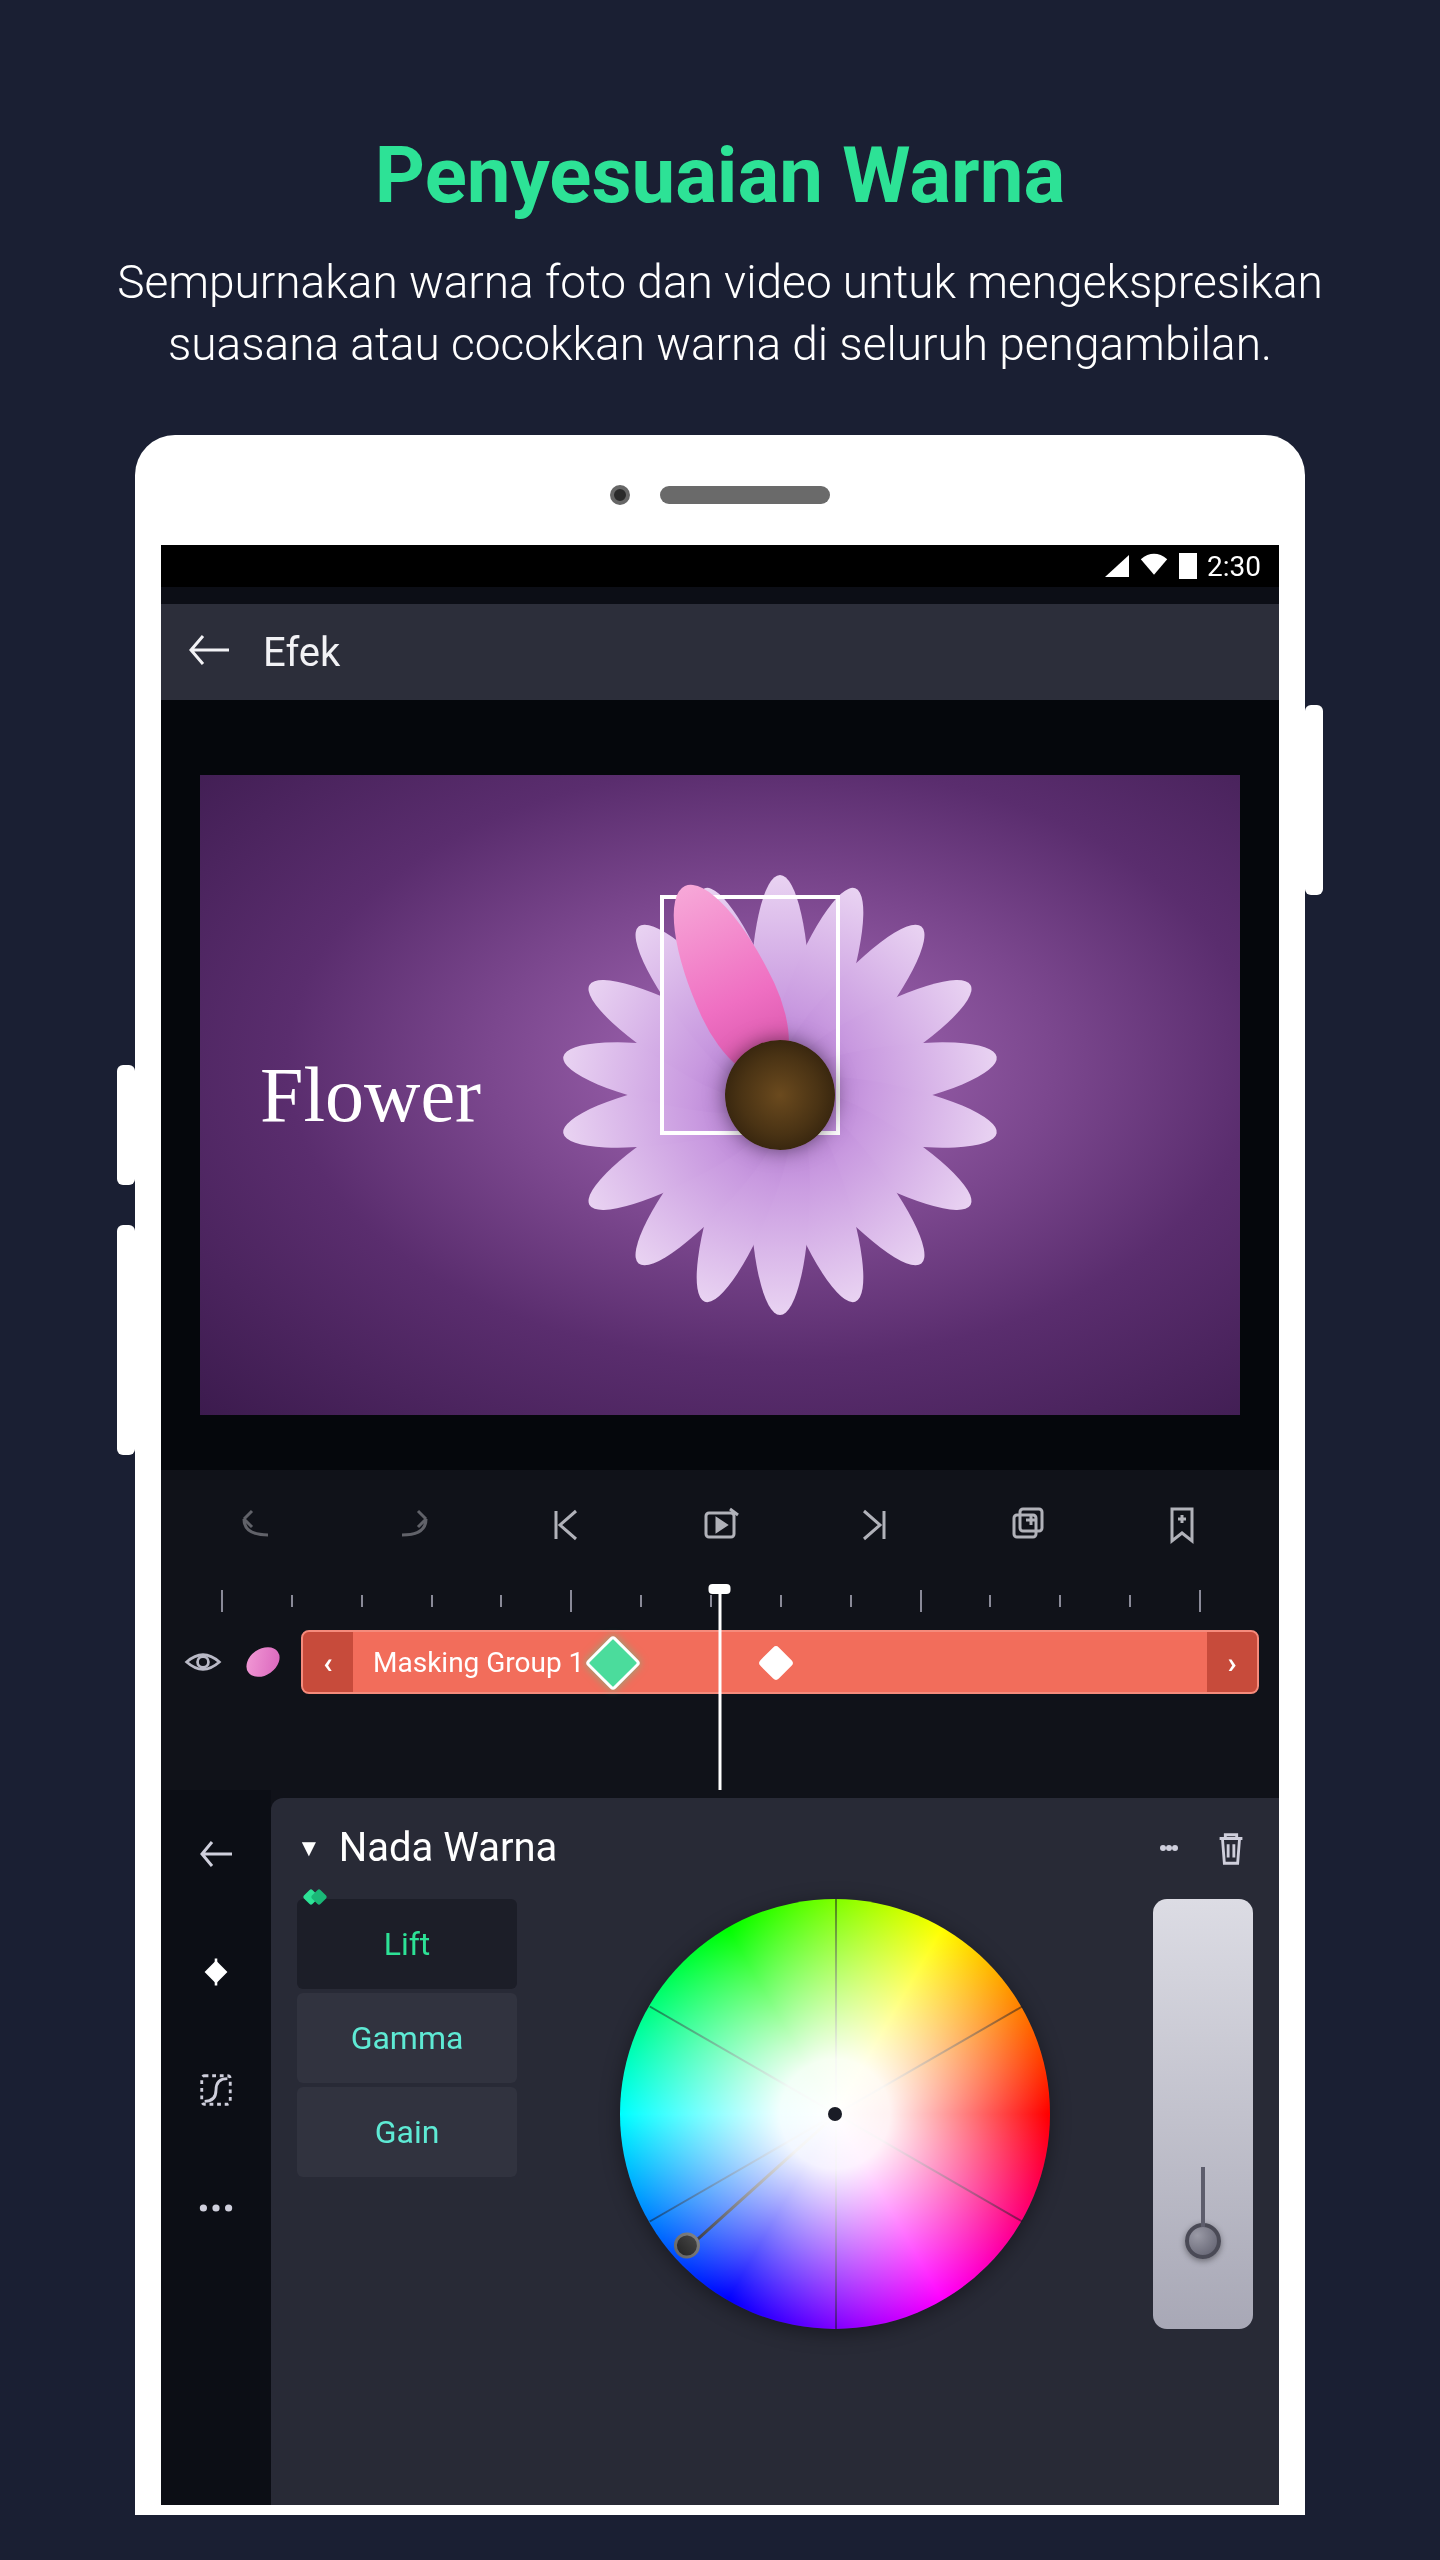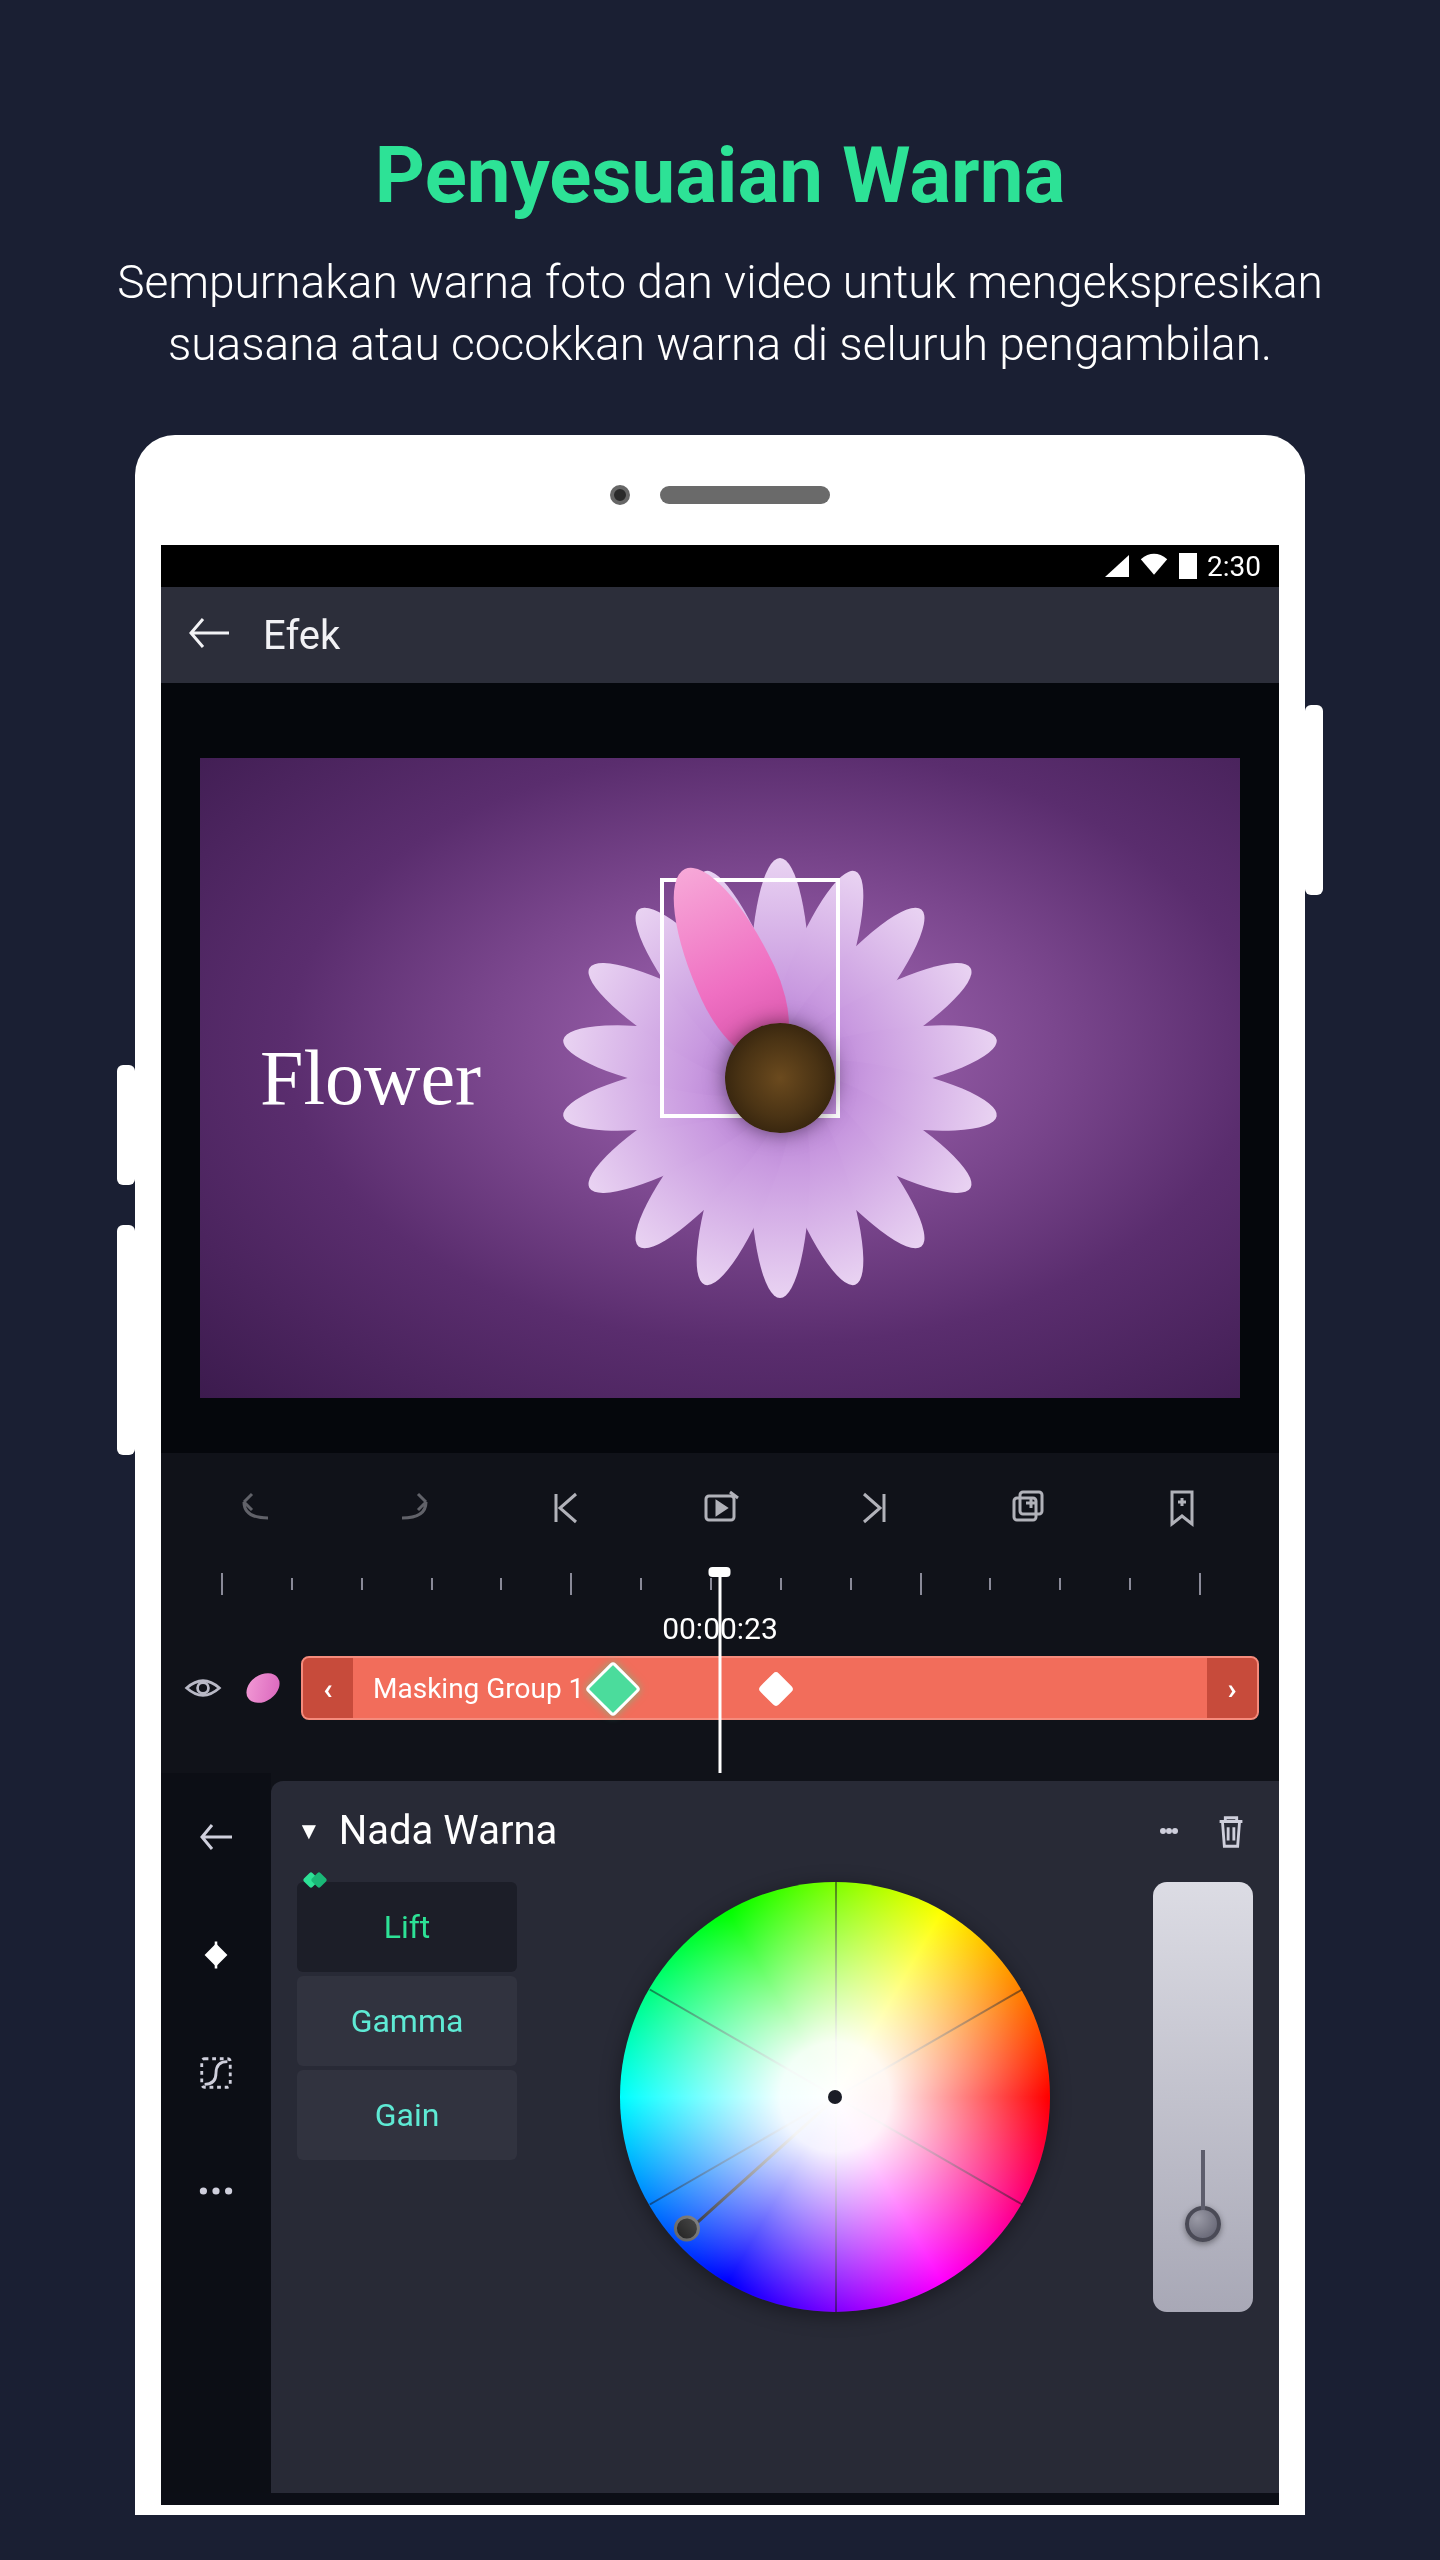"Efek" .app-header { margin-top: none -> 17px }
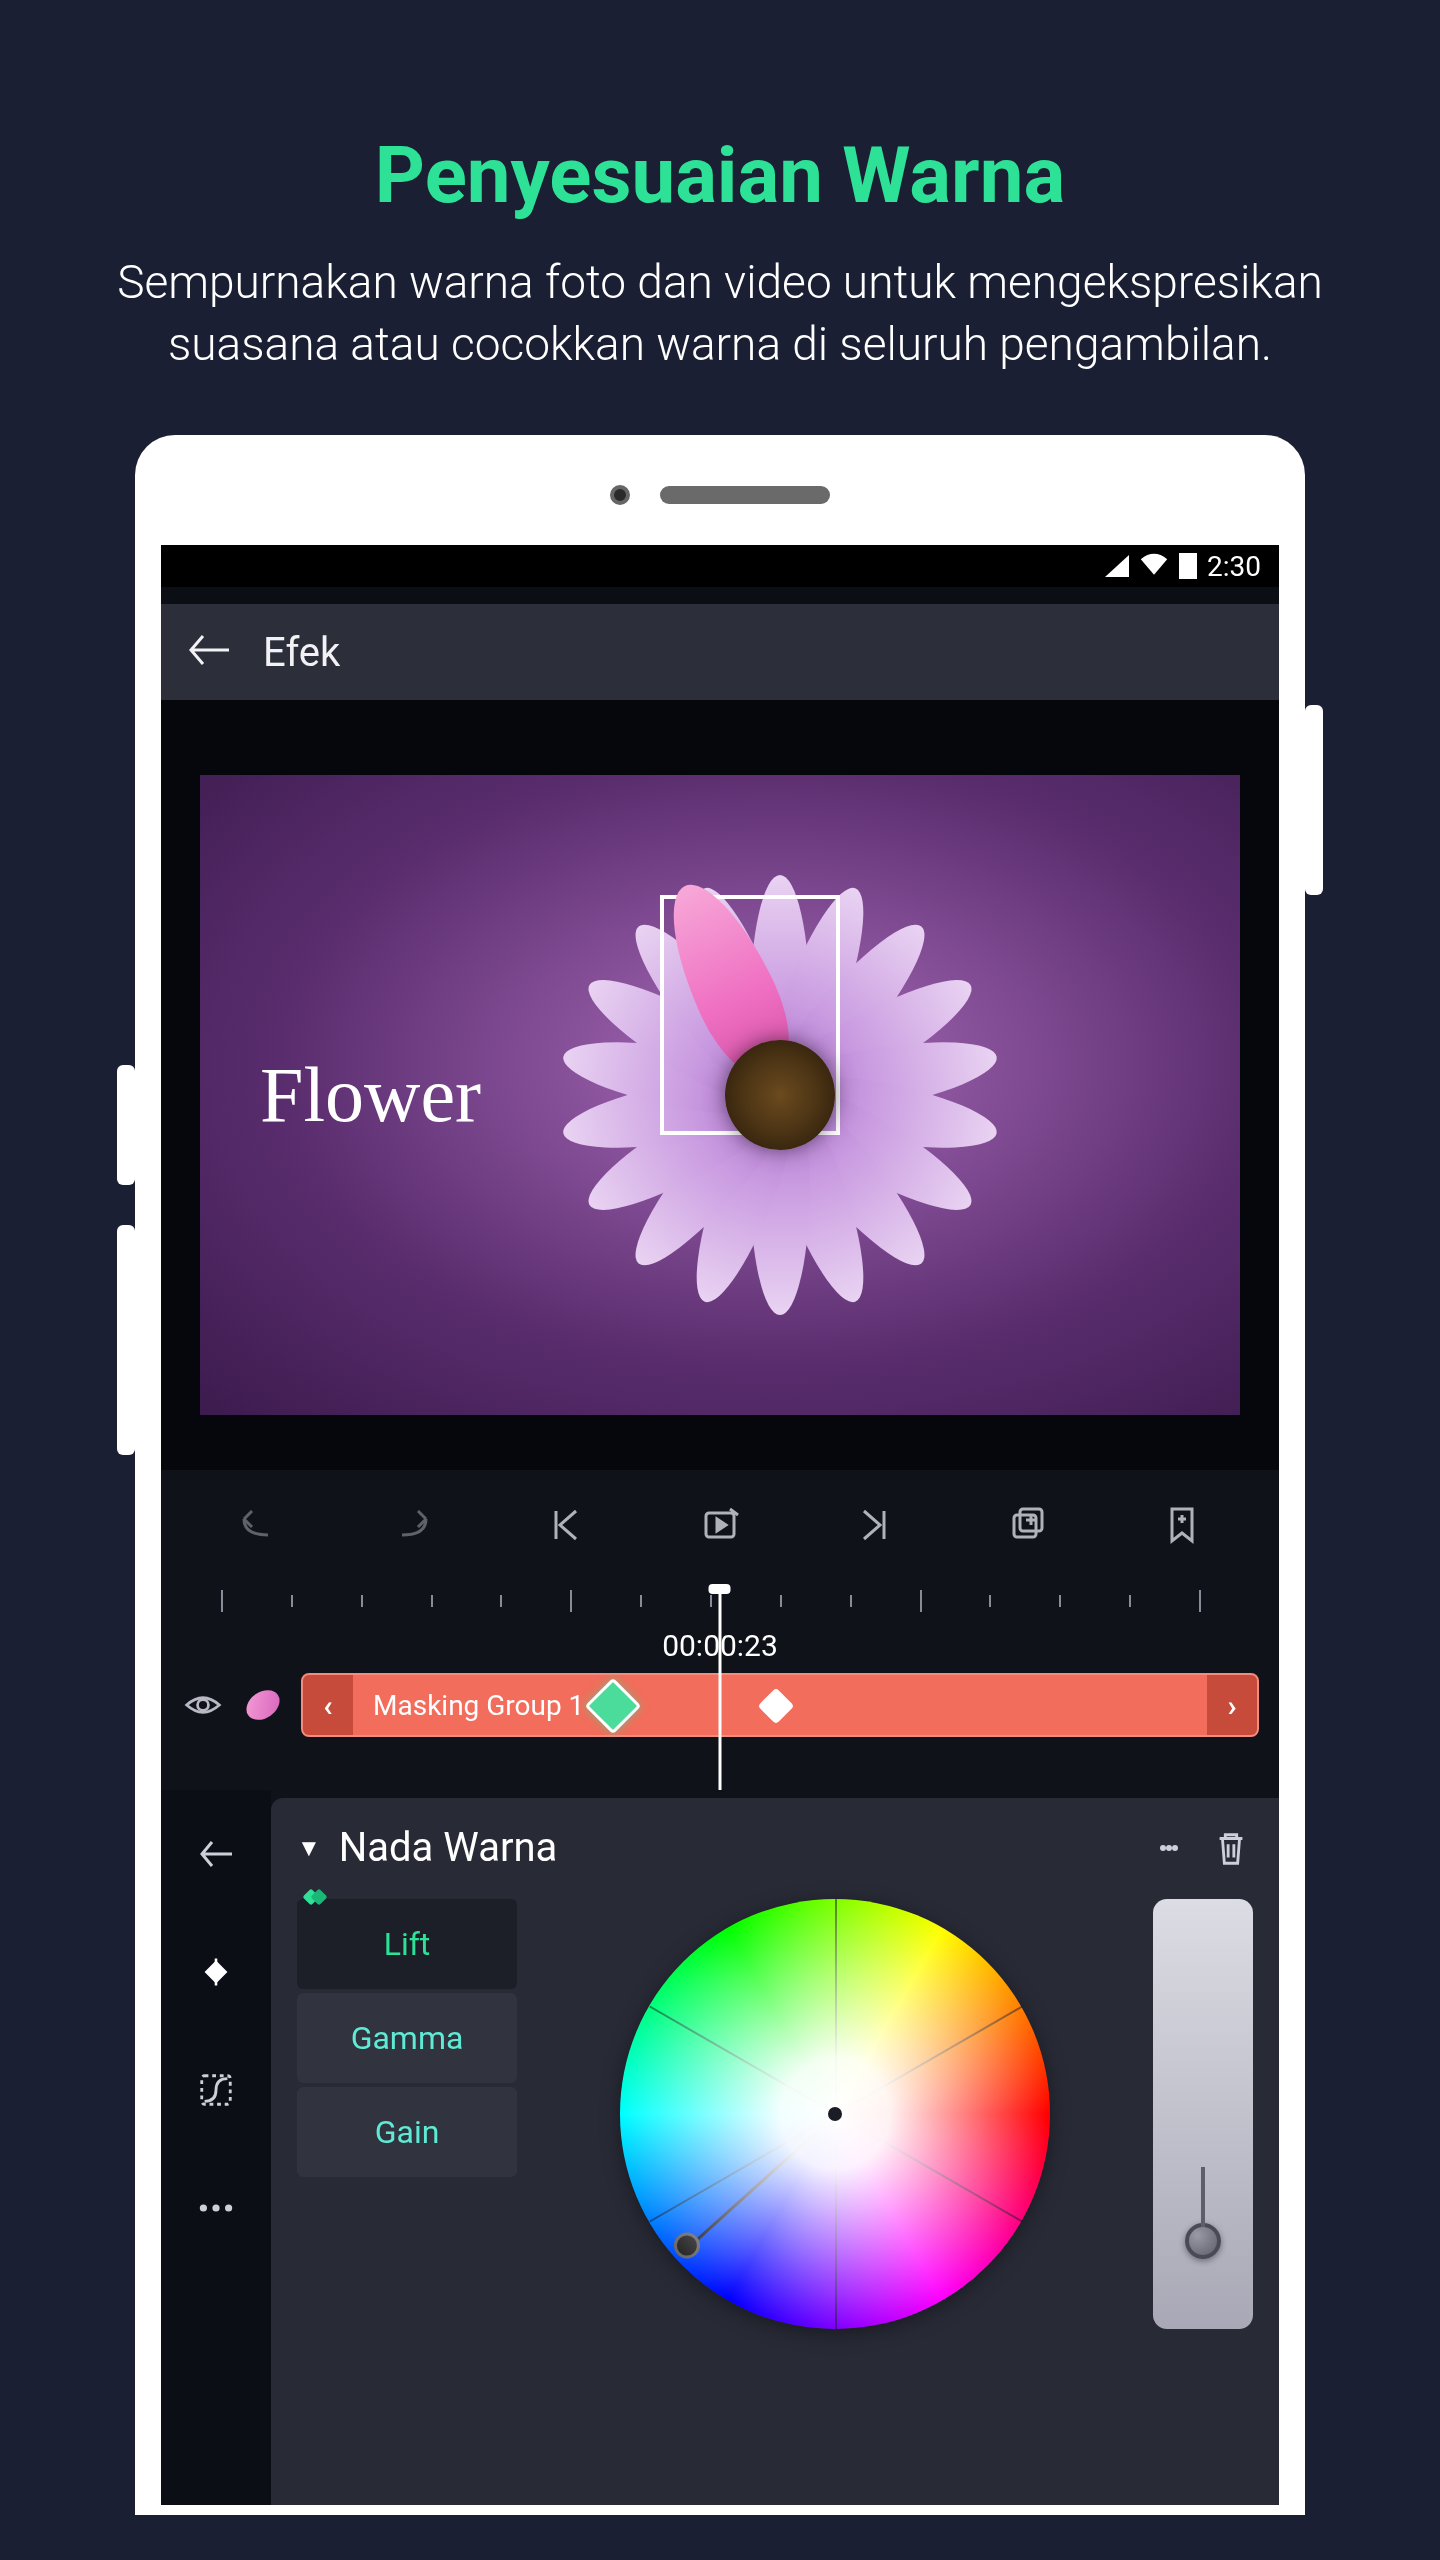"00:00:23" div.timecode { html: <div>00:00:23</div> -> none }
